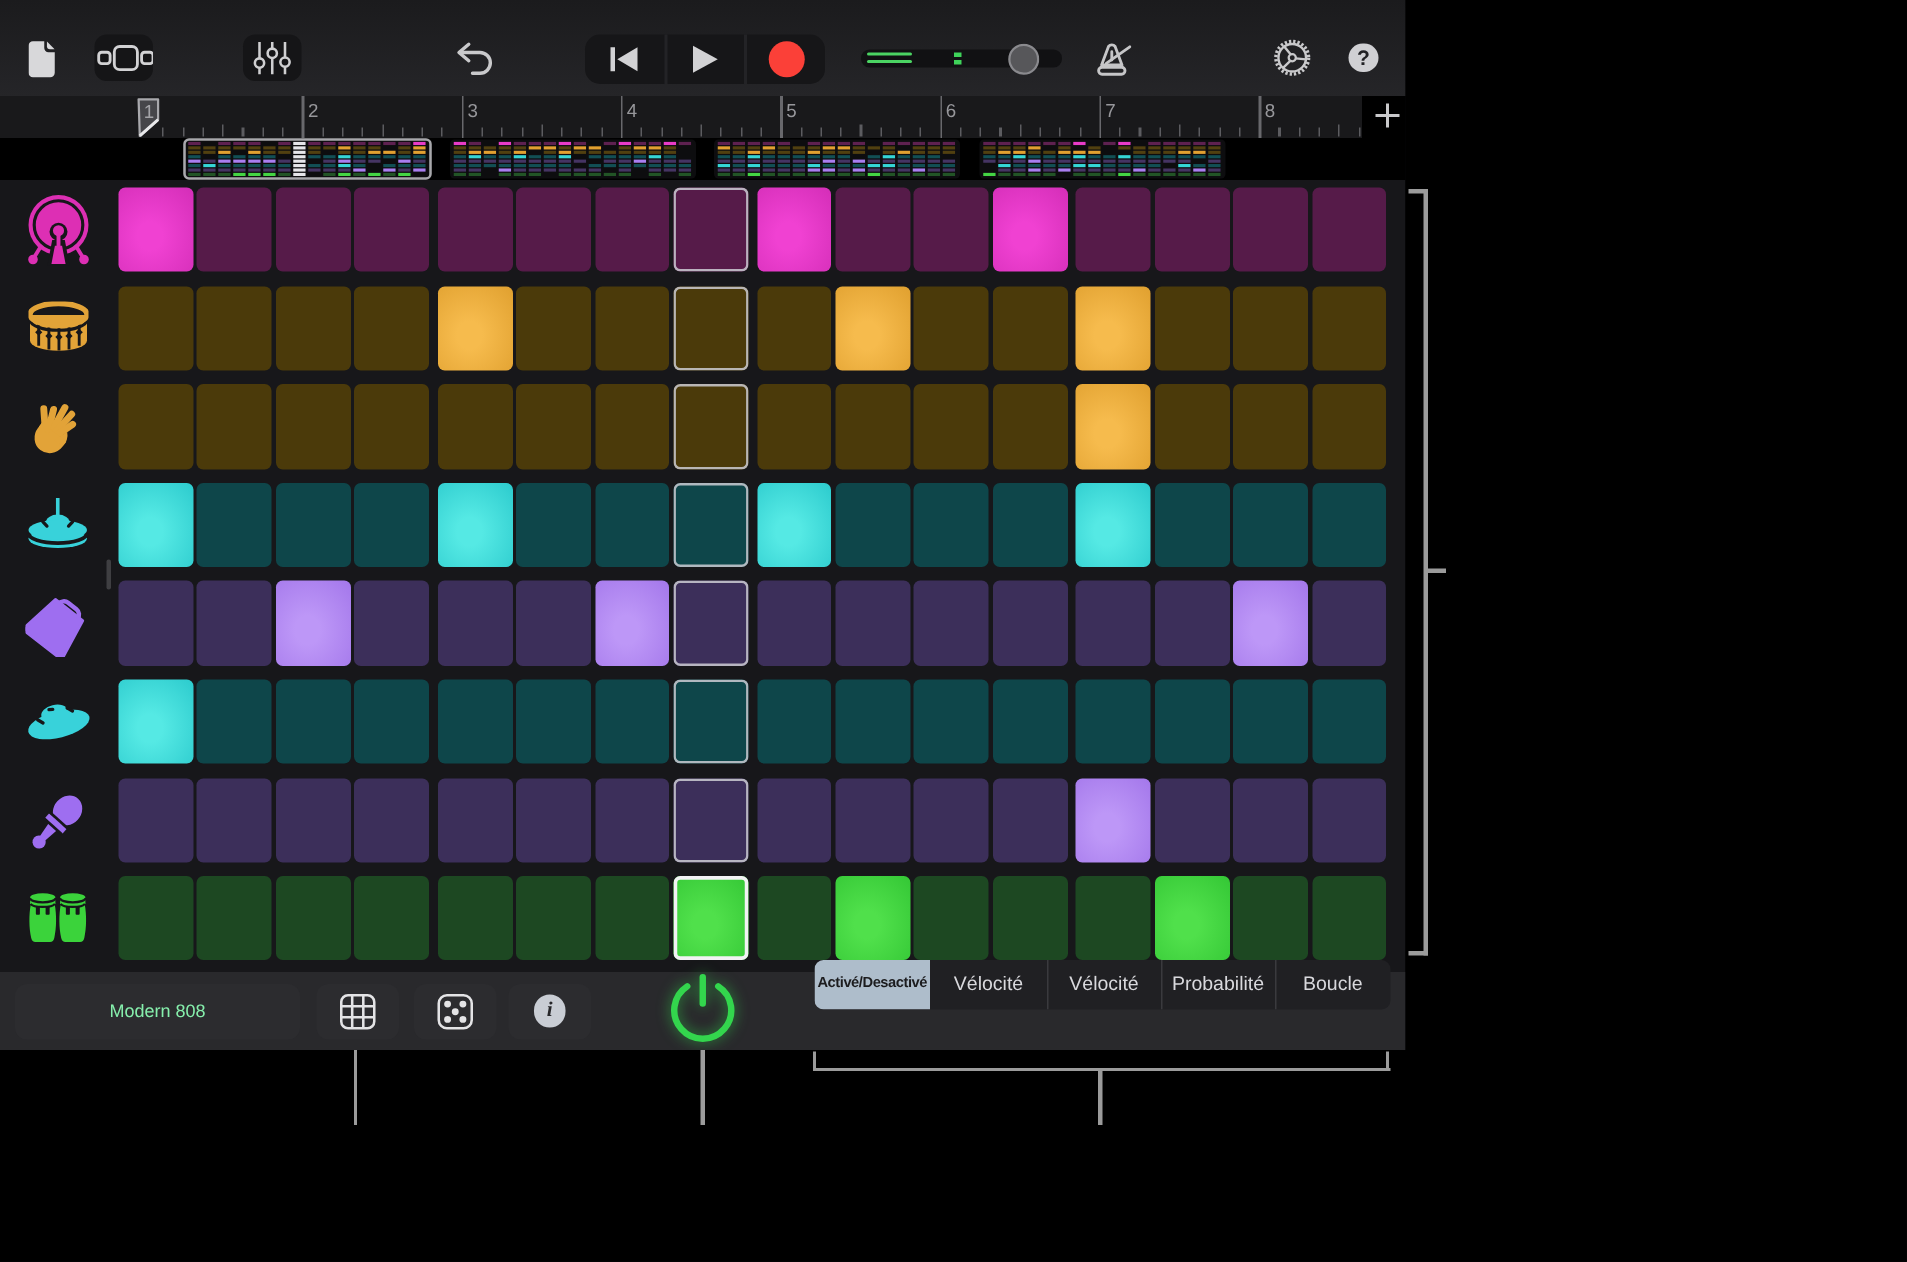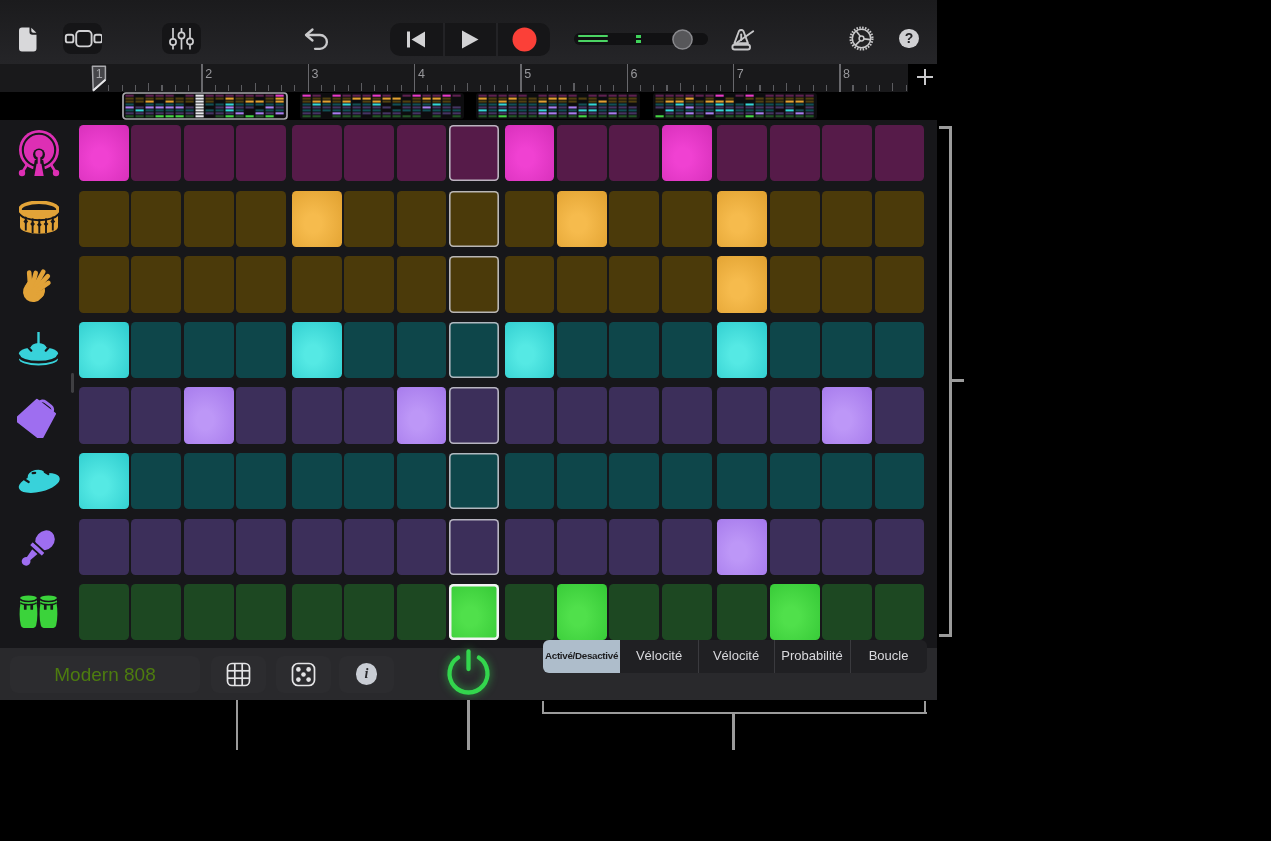"Modern 808" div.abs { color: #4d7c0f -> #86efac; font-size: 19px -> 12px }
